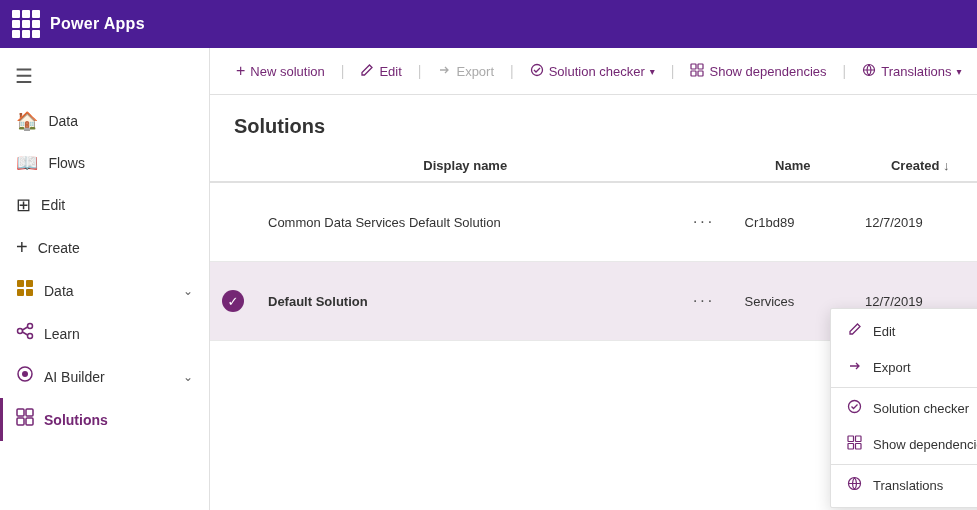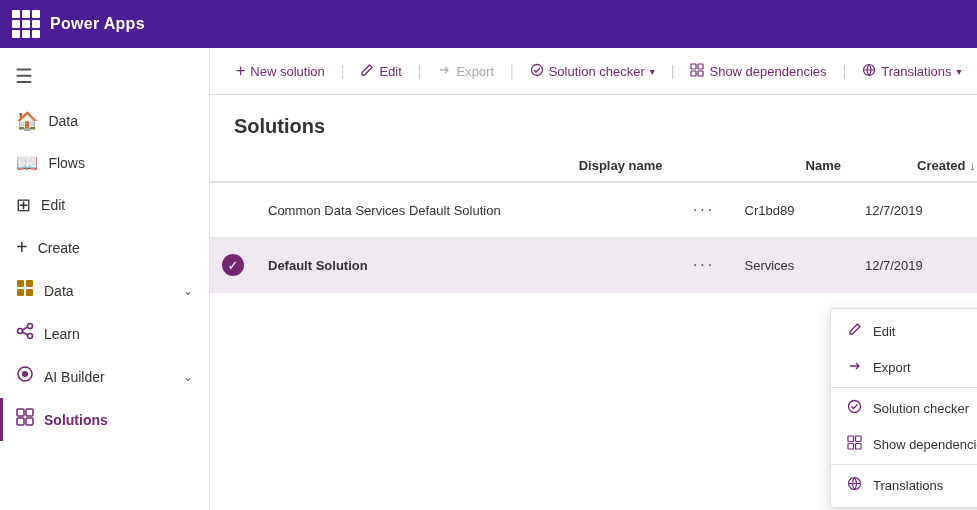"Display name" .solutions-table th { text-align: right -> center }
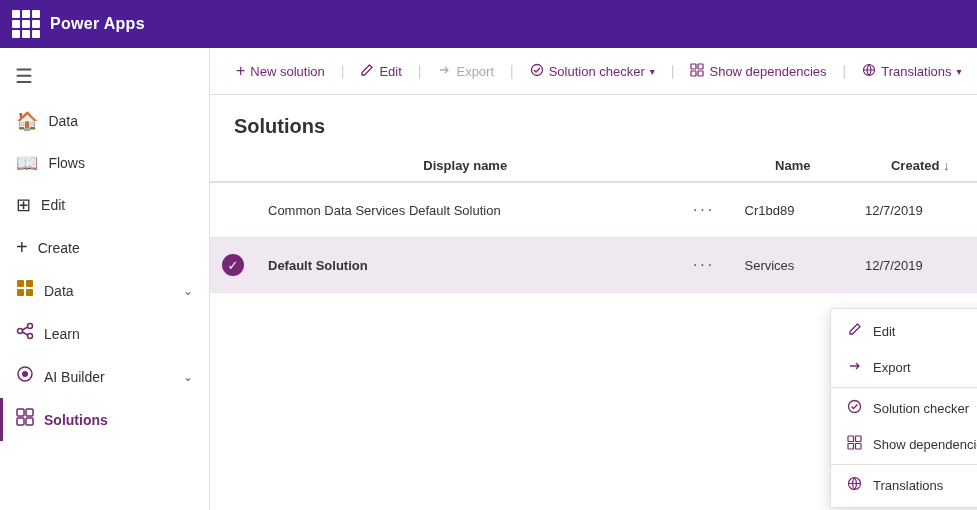"Common Data Services Default Solution" .solutions-table td { padding: 16px 12px -> 28px 12px }
